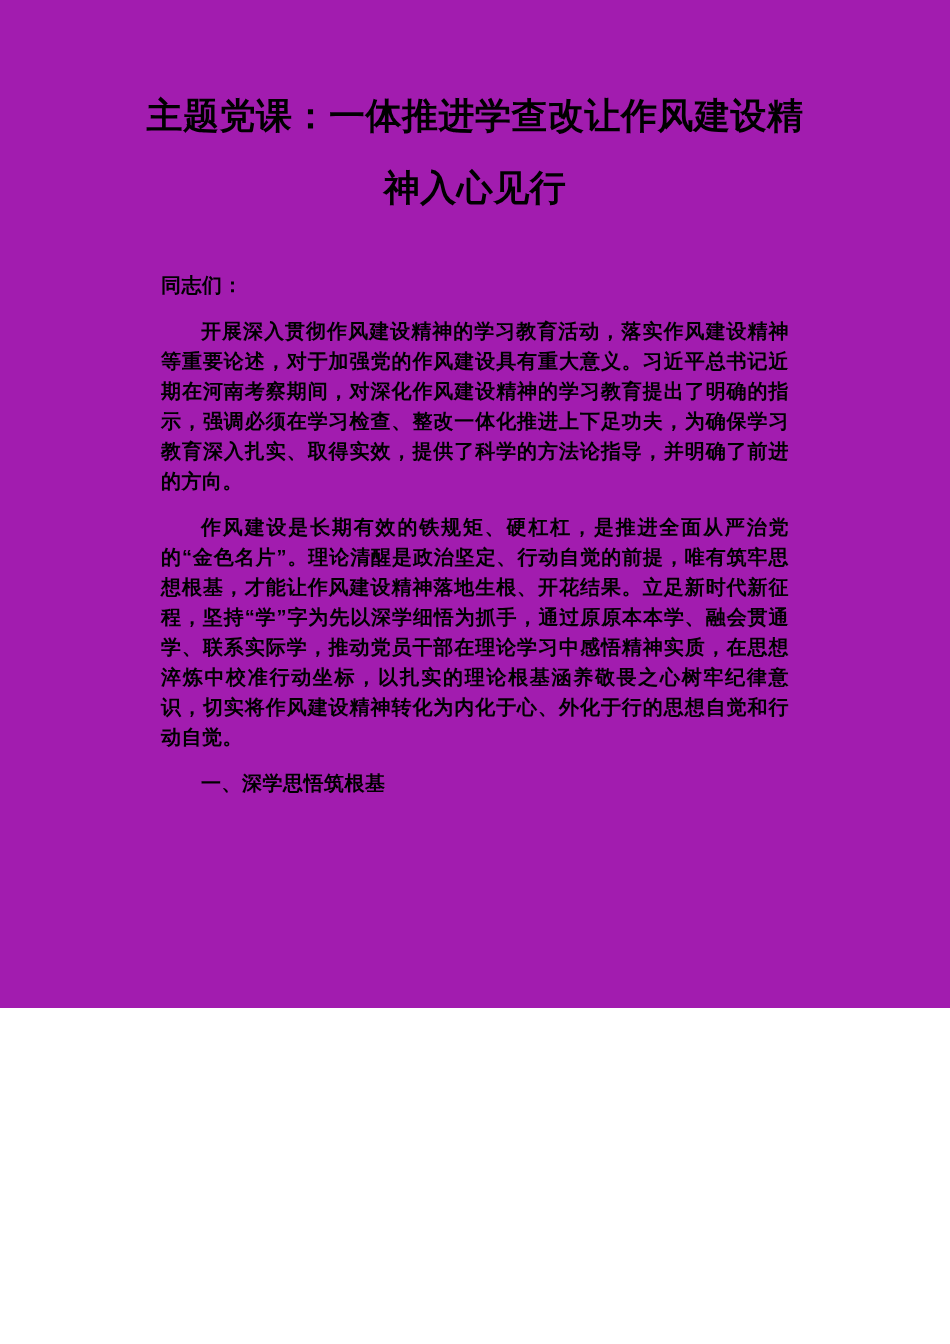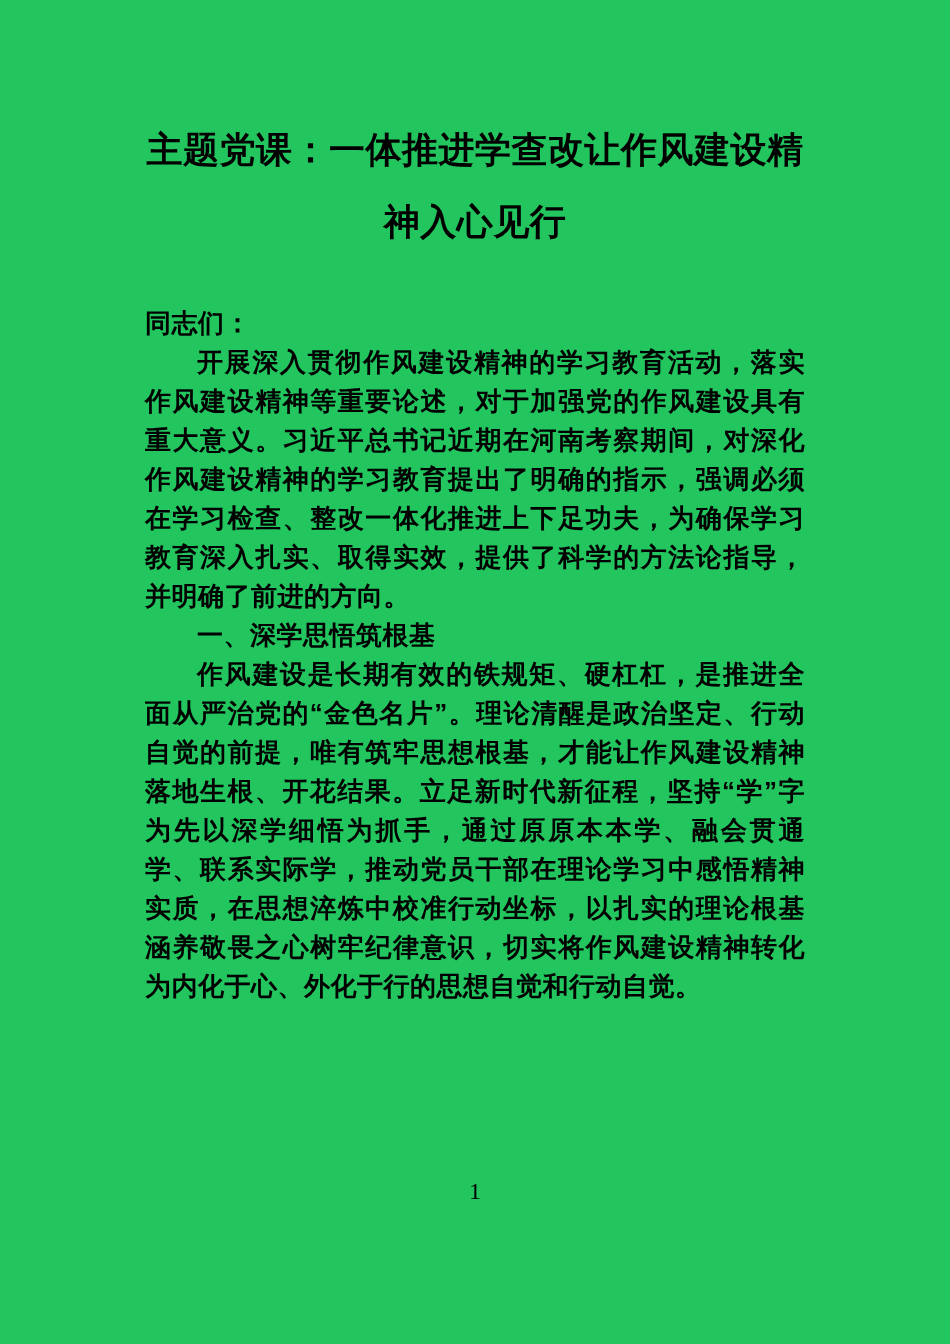"主题党课：一体推进学查改让作风建设精神入心见行" .page { background: #22c55e -> #a21caf; height: 1344px -> 1008px; padding: 114px 145px 0 145px -> 80px 145px 0 145px }
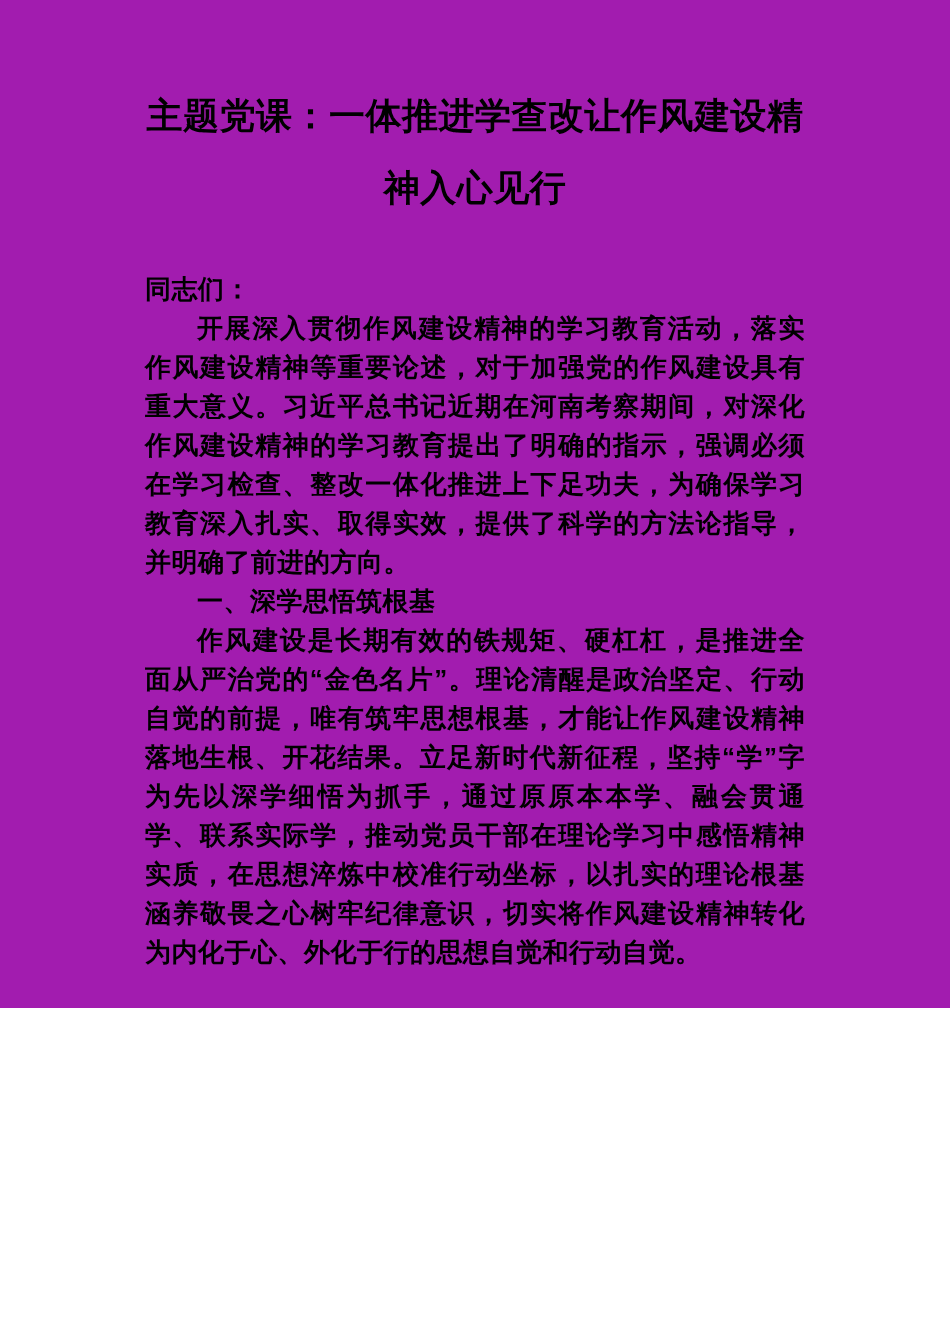"同志们：" .doc-body p { font-size: 26px -> 20px; margin: 0 -> 16px }
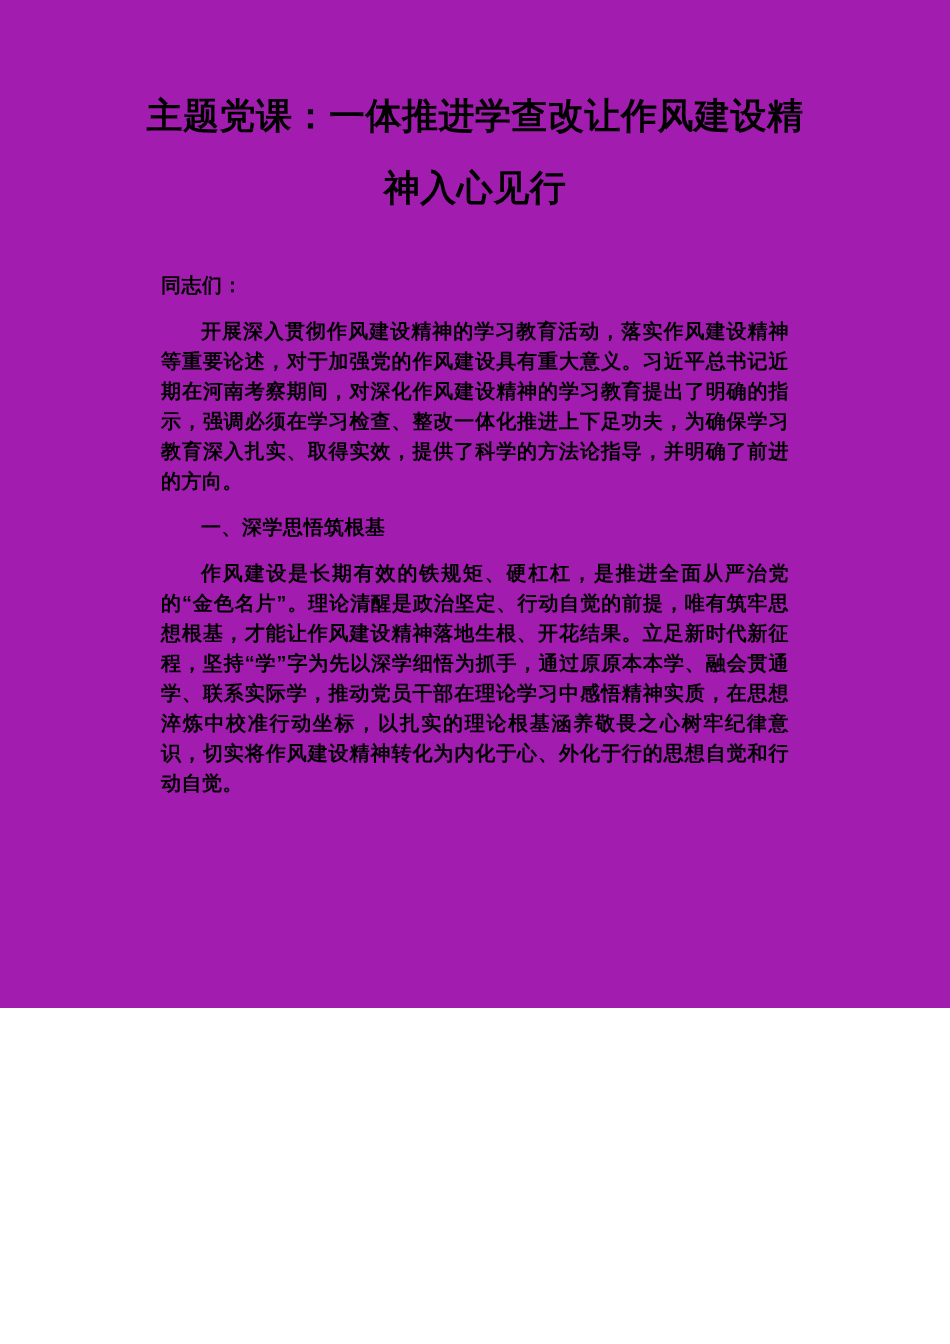"一、深学思悟筑根基" p.indent { order: before "作风建设是长期有效的铁规矩、硬杠杠，是推进全面从严治党的“金色名片”。理论清醒是" -> after "作风建设是长期有效的铁规矩、硬杠杠，是推进全面从严治党的“金色名片”。理论清醒是" }
